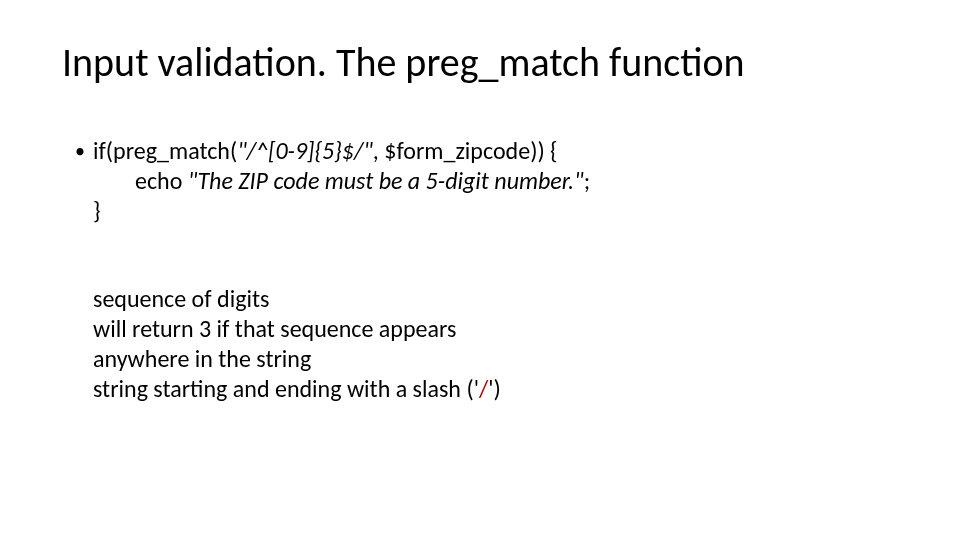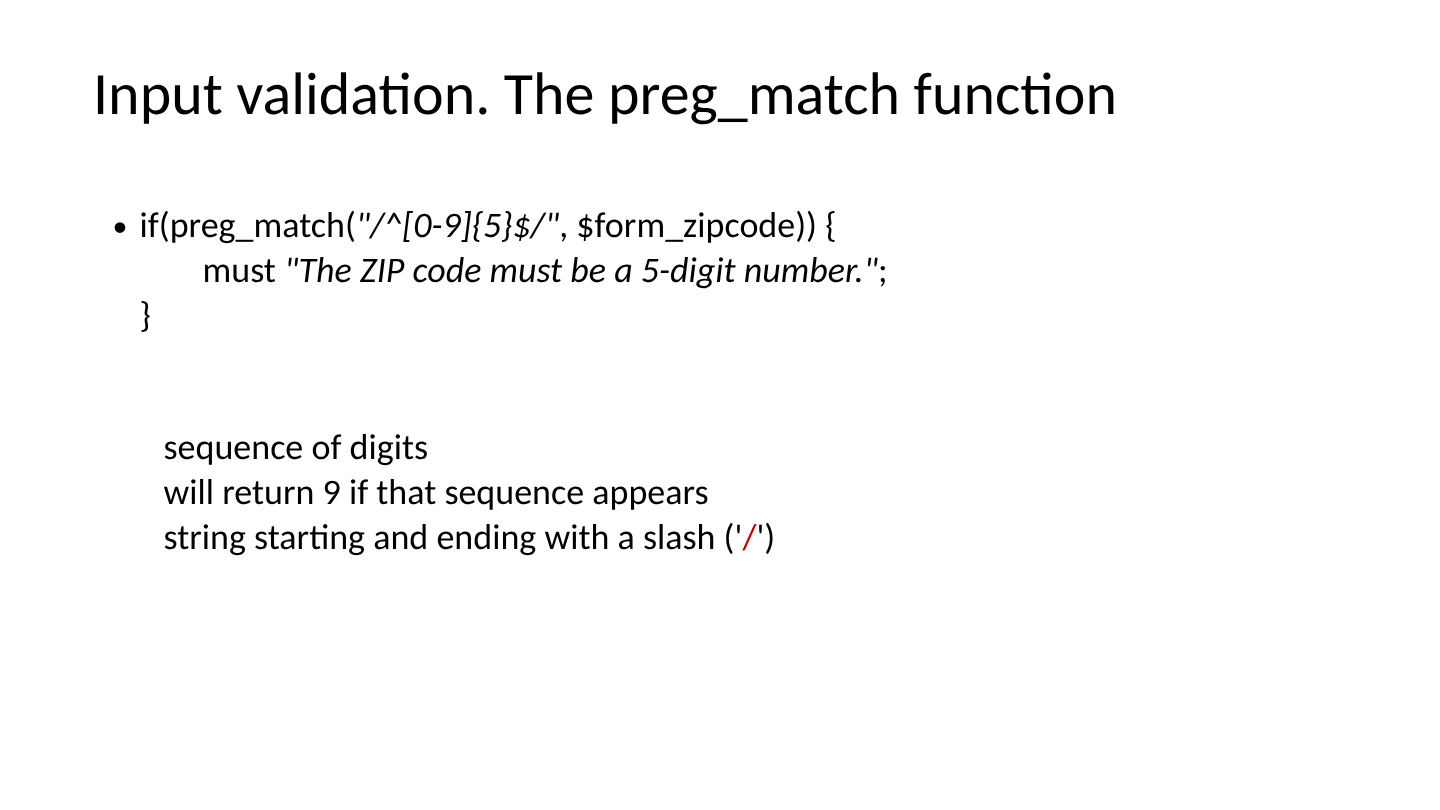"must" span.b { text: must -> echo }
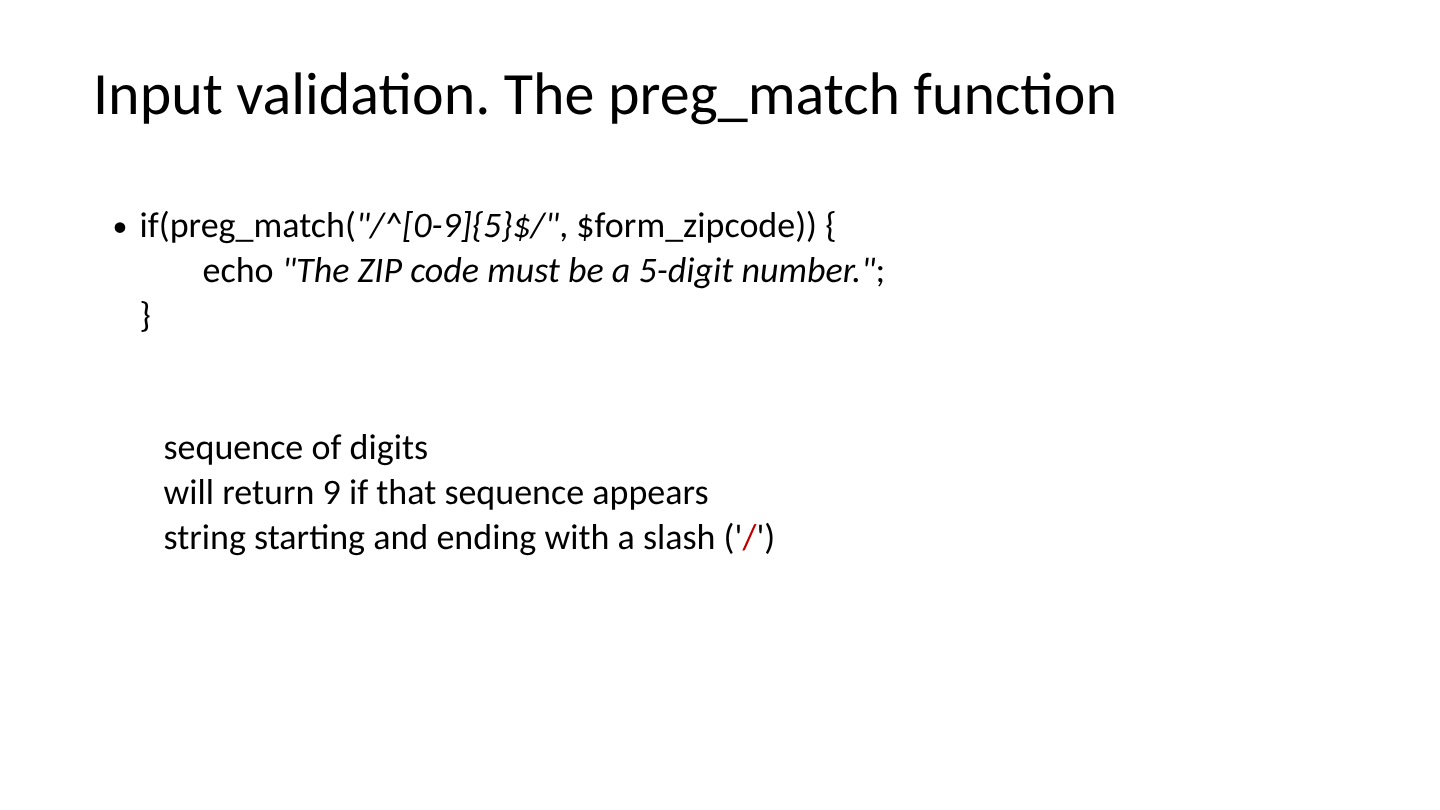"sequence of digits" .para2 { margin-left: 34px -> 18px }
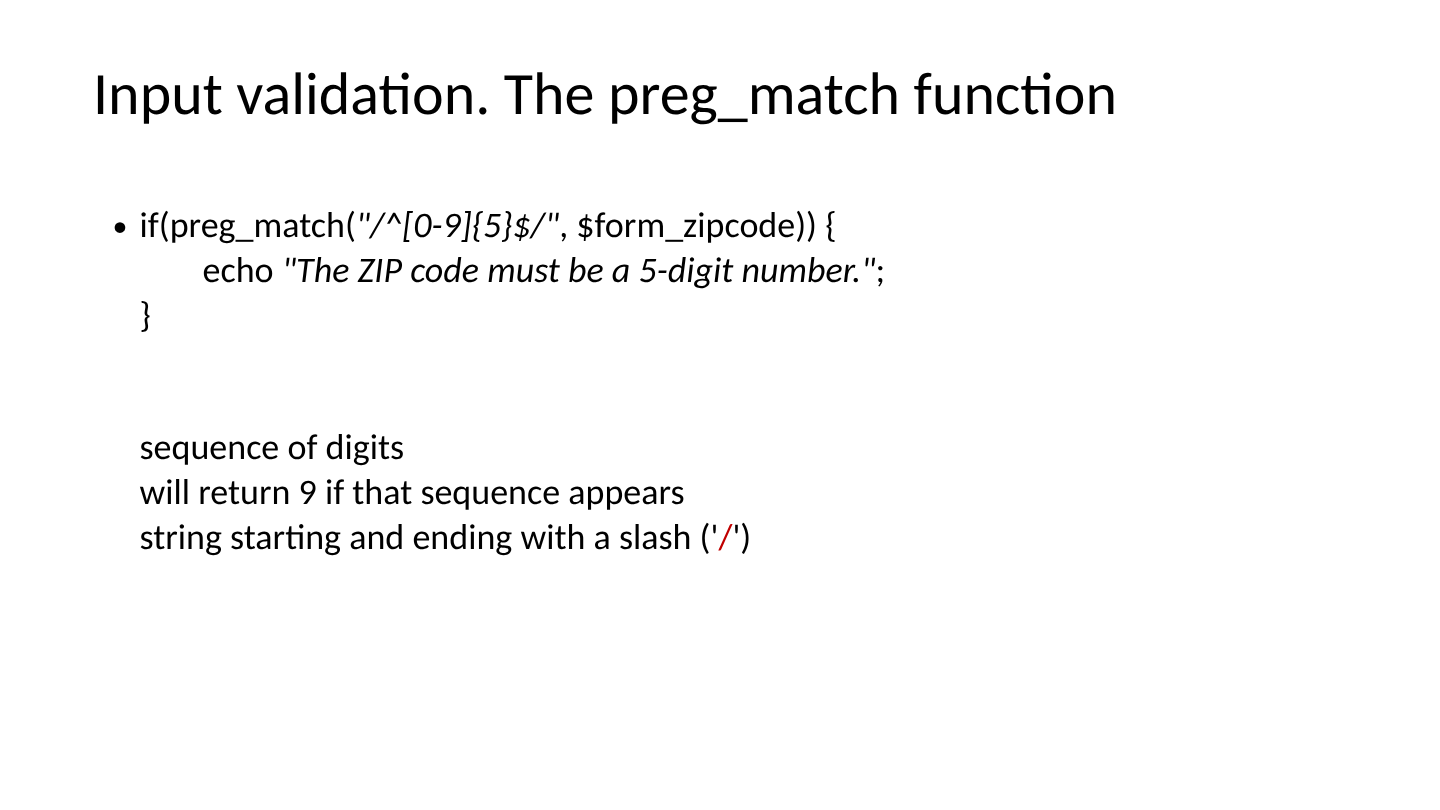"will return 9 if that" div { text: 9 -> 3 }
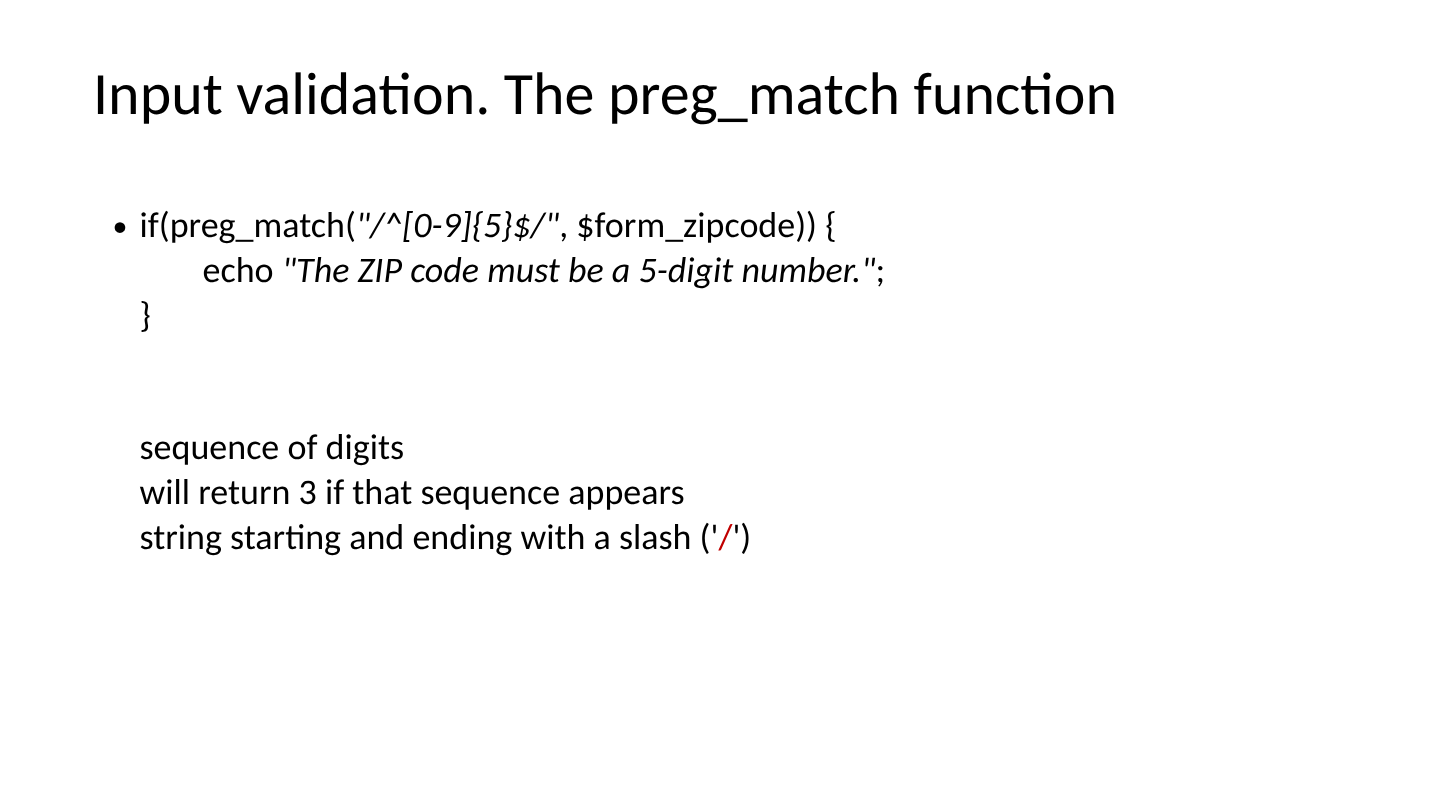"anywhere in the string" div { html: none -> <div>anywhere in the string</div> }
